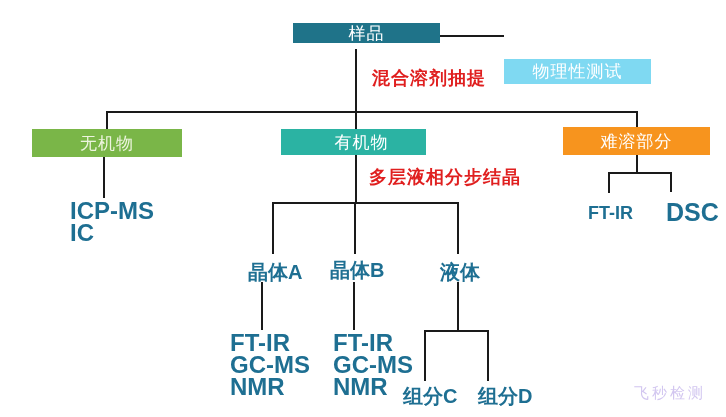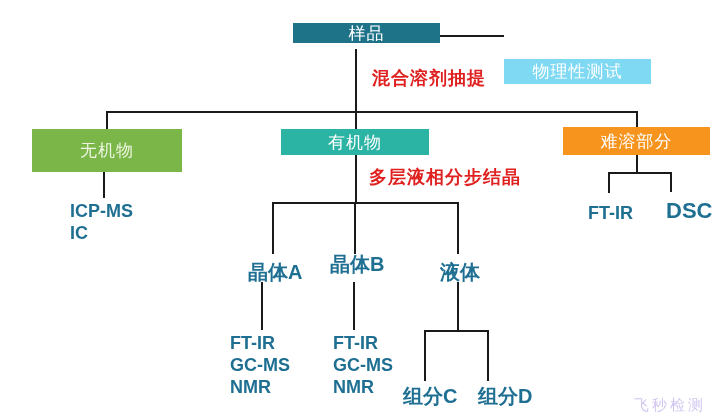"无机物" .node-inorganic { height: 43px -> 28px }
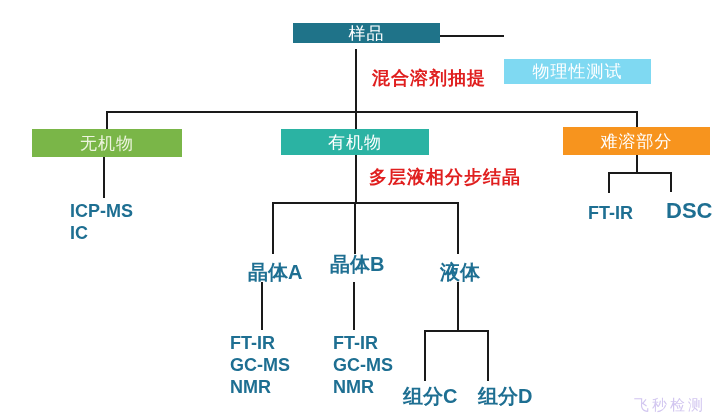"有机物" .node-organic { padding-left: none -> 16px; width: 148px -> 129px }
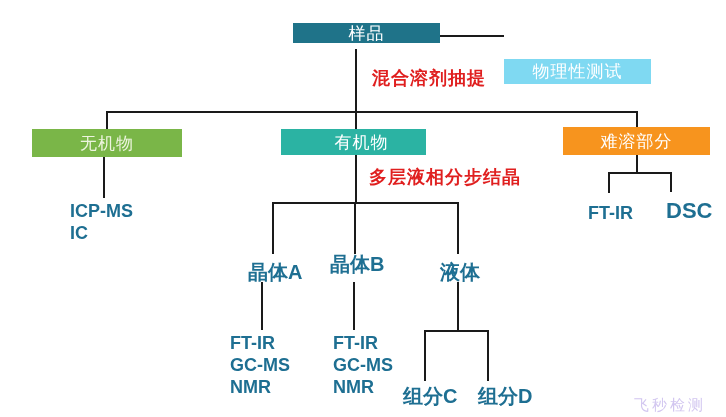"ICP-MS" .method-list { font-size: 18px -> 24px }
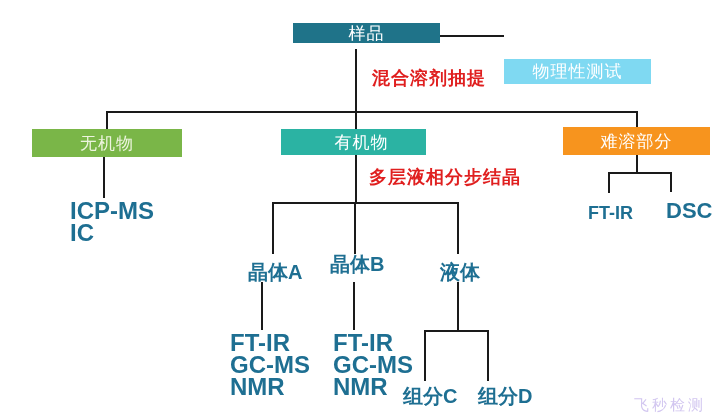"DSC" div.sub-label { font-size: 22px -> 25px }
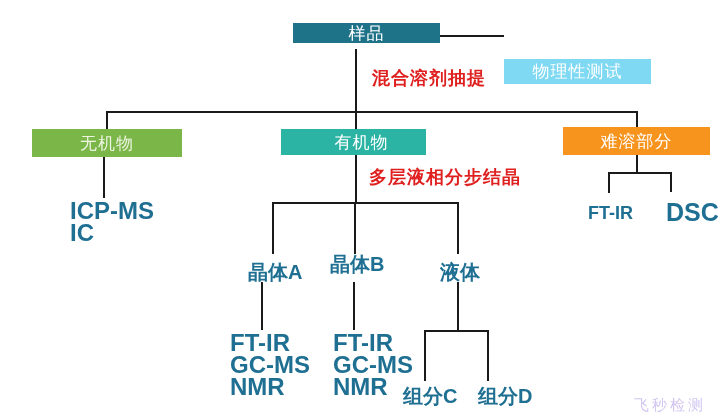"晶体B" div.sub-label { top: 251px -> 257px }
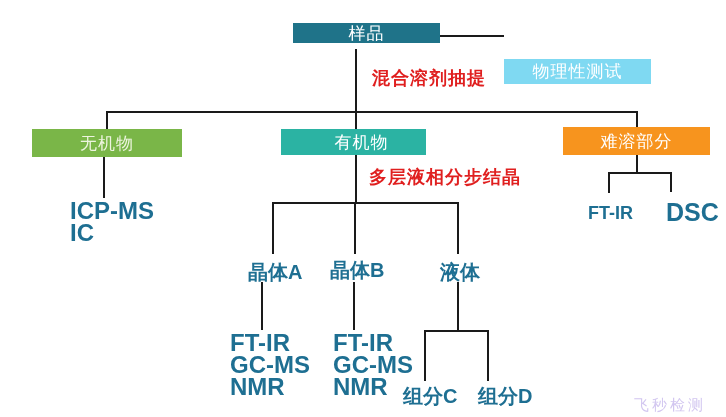"飞秒检测" .watermark { top: 396px -> 384px }
